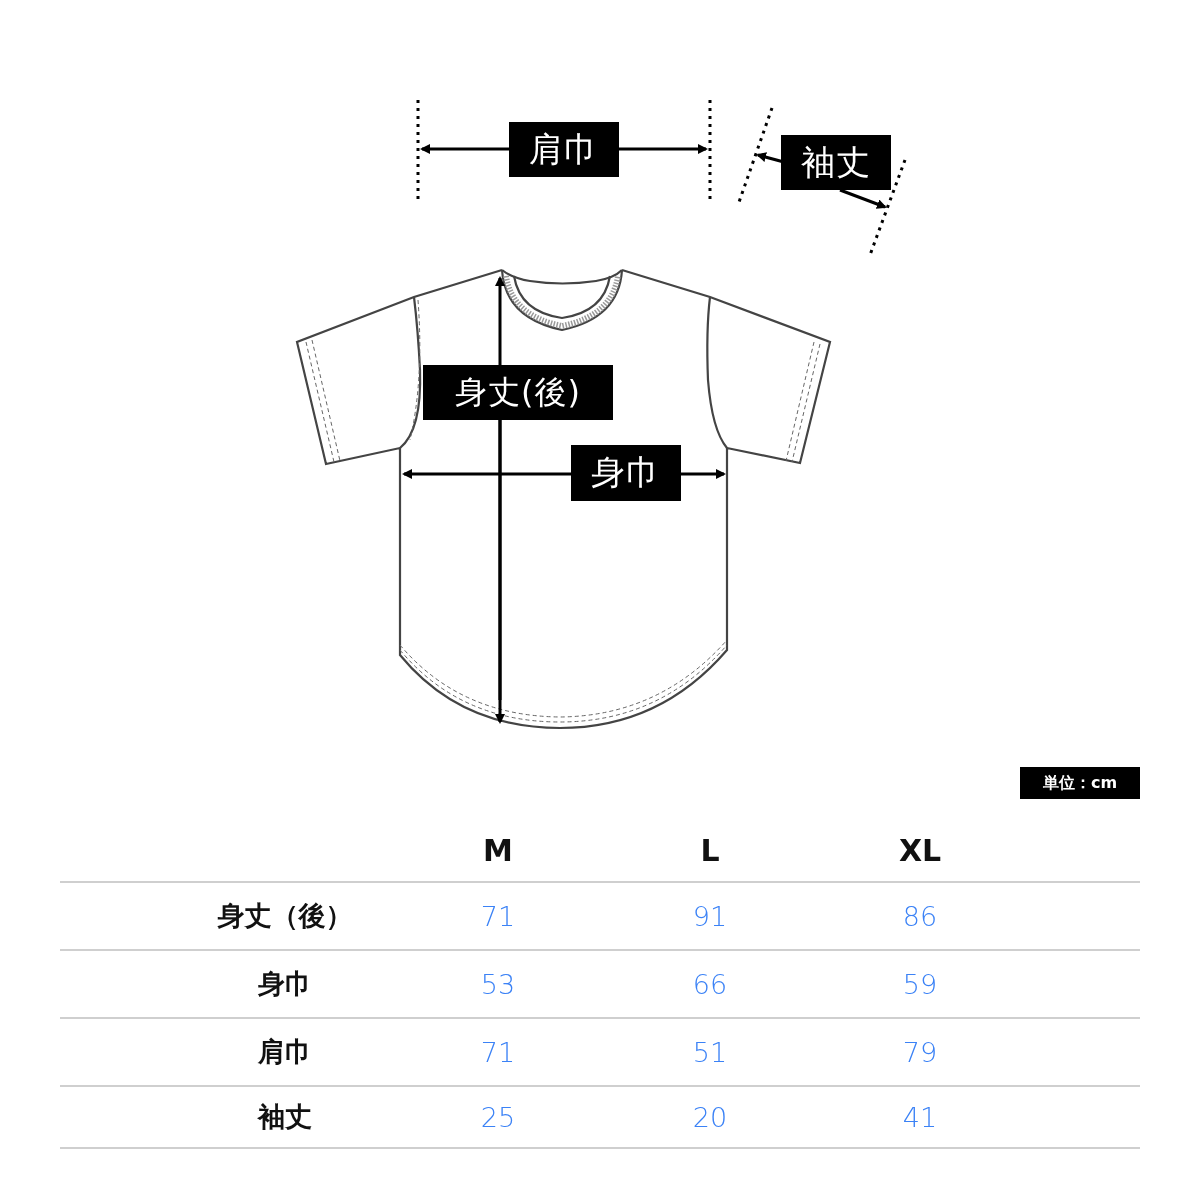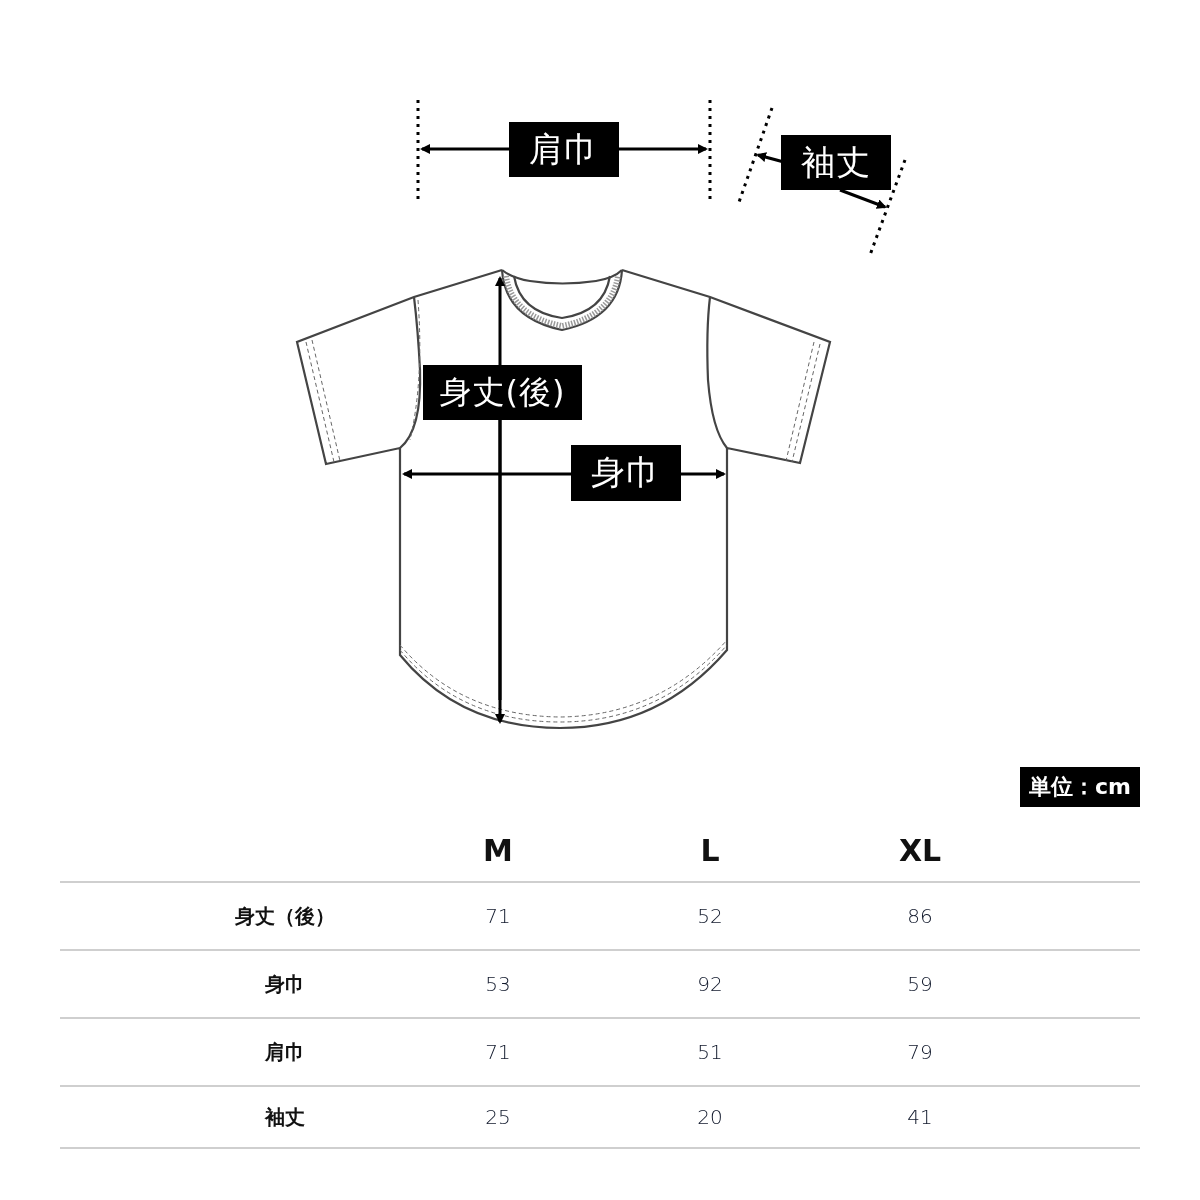"身丈(後)" div.tag { width: 159px -> 190px }
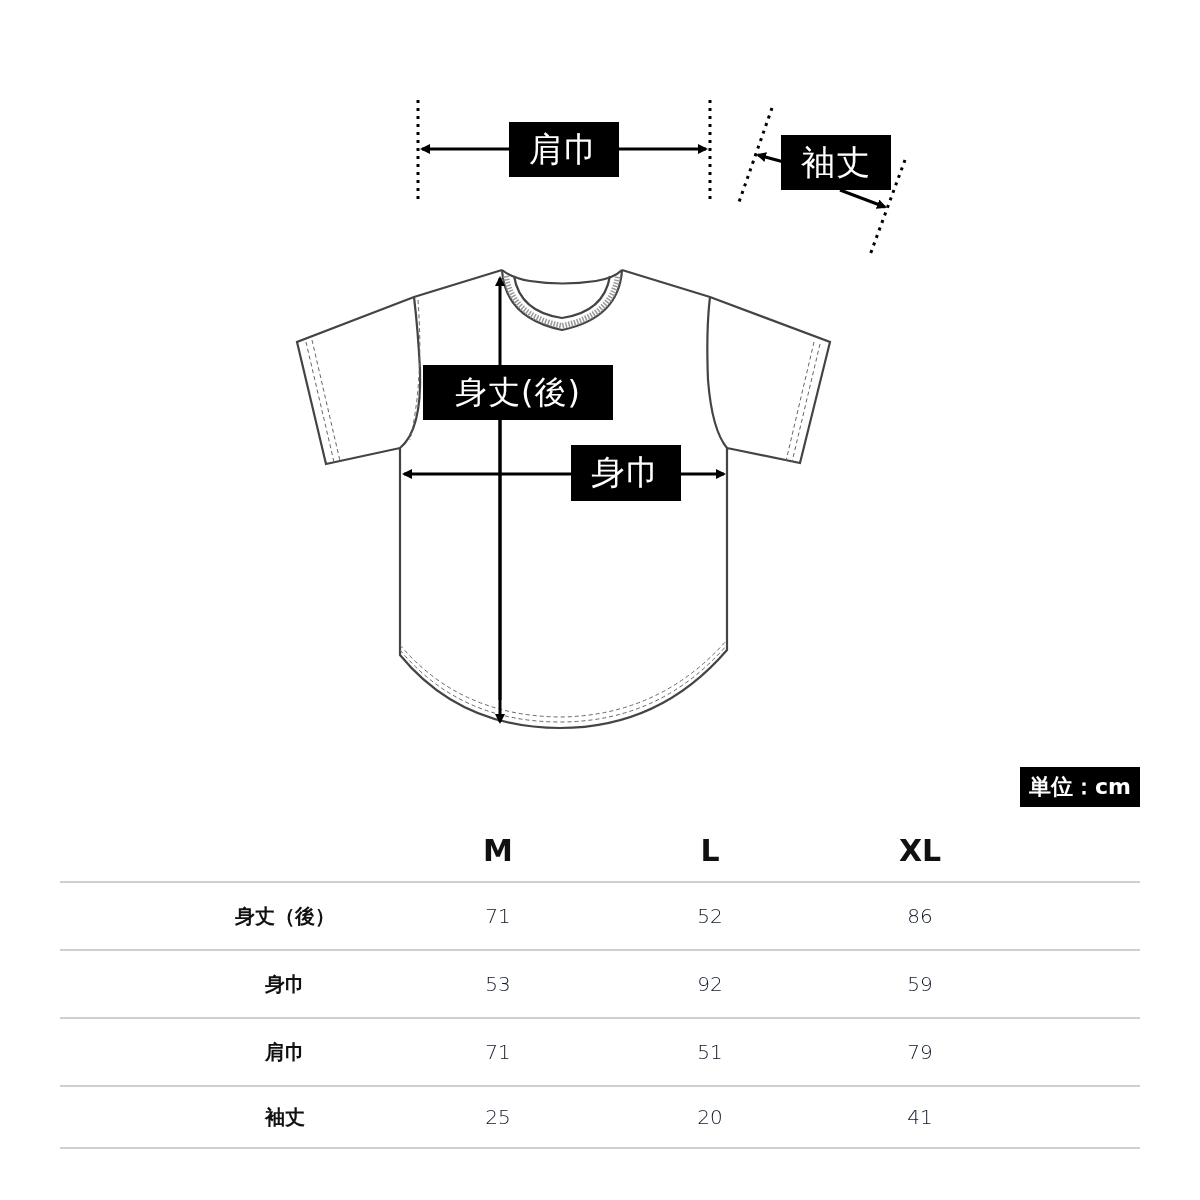"単位：cm" .unit-badge { font-size: 22px -> 16px; height: 40px -> 32px }
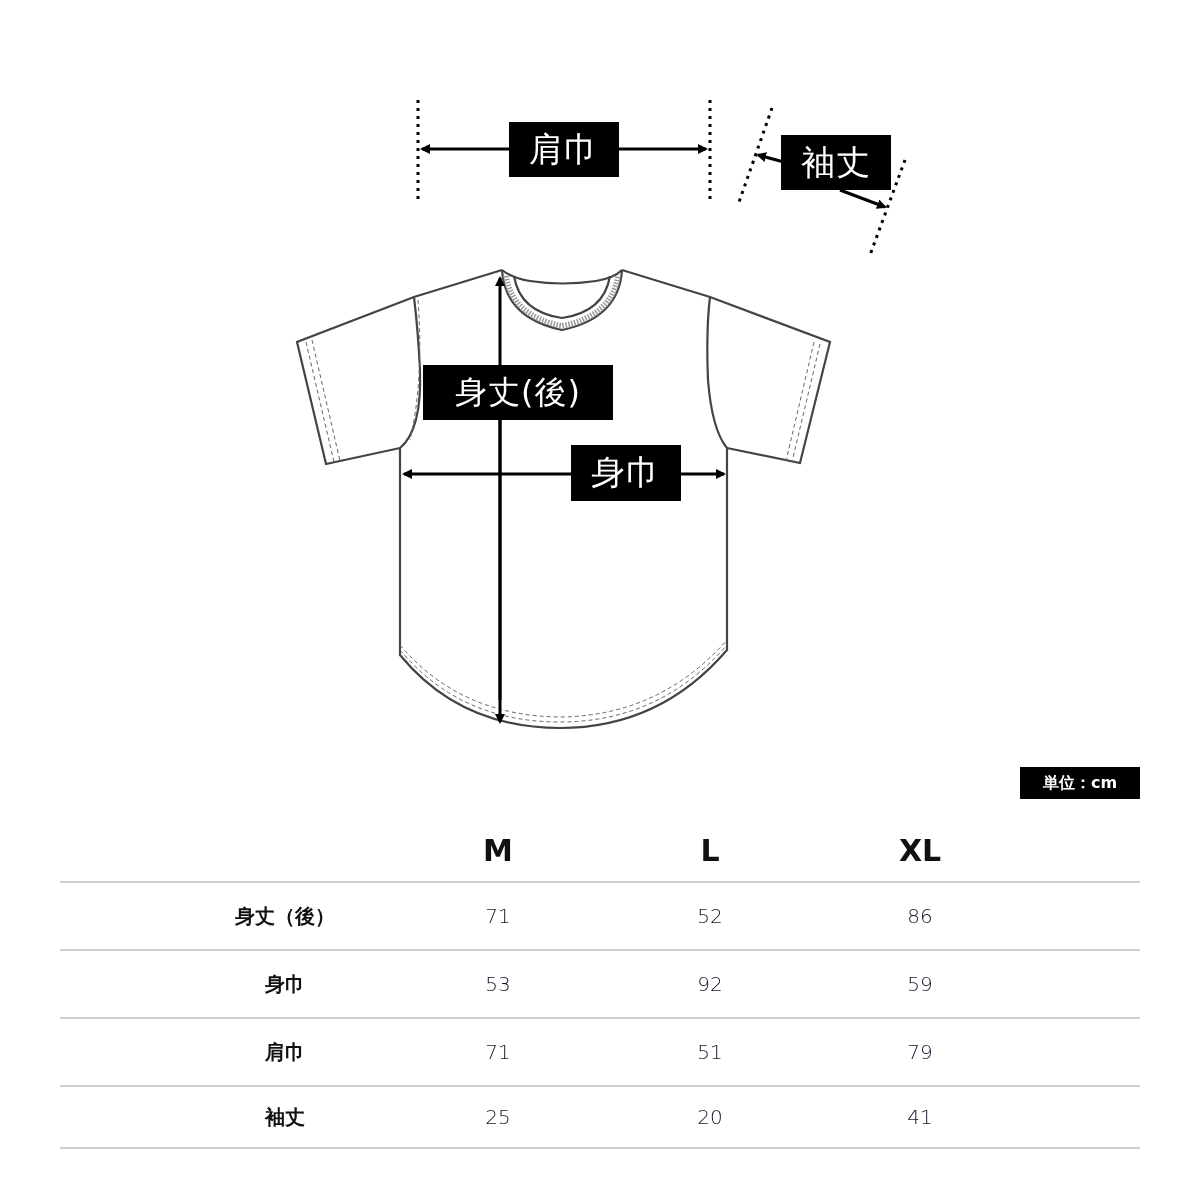"身丈（後）" .cell { font-size: 20px -> 27px }
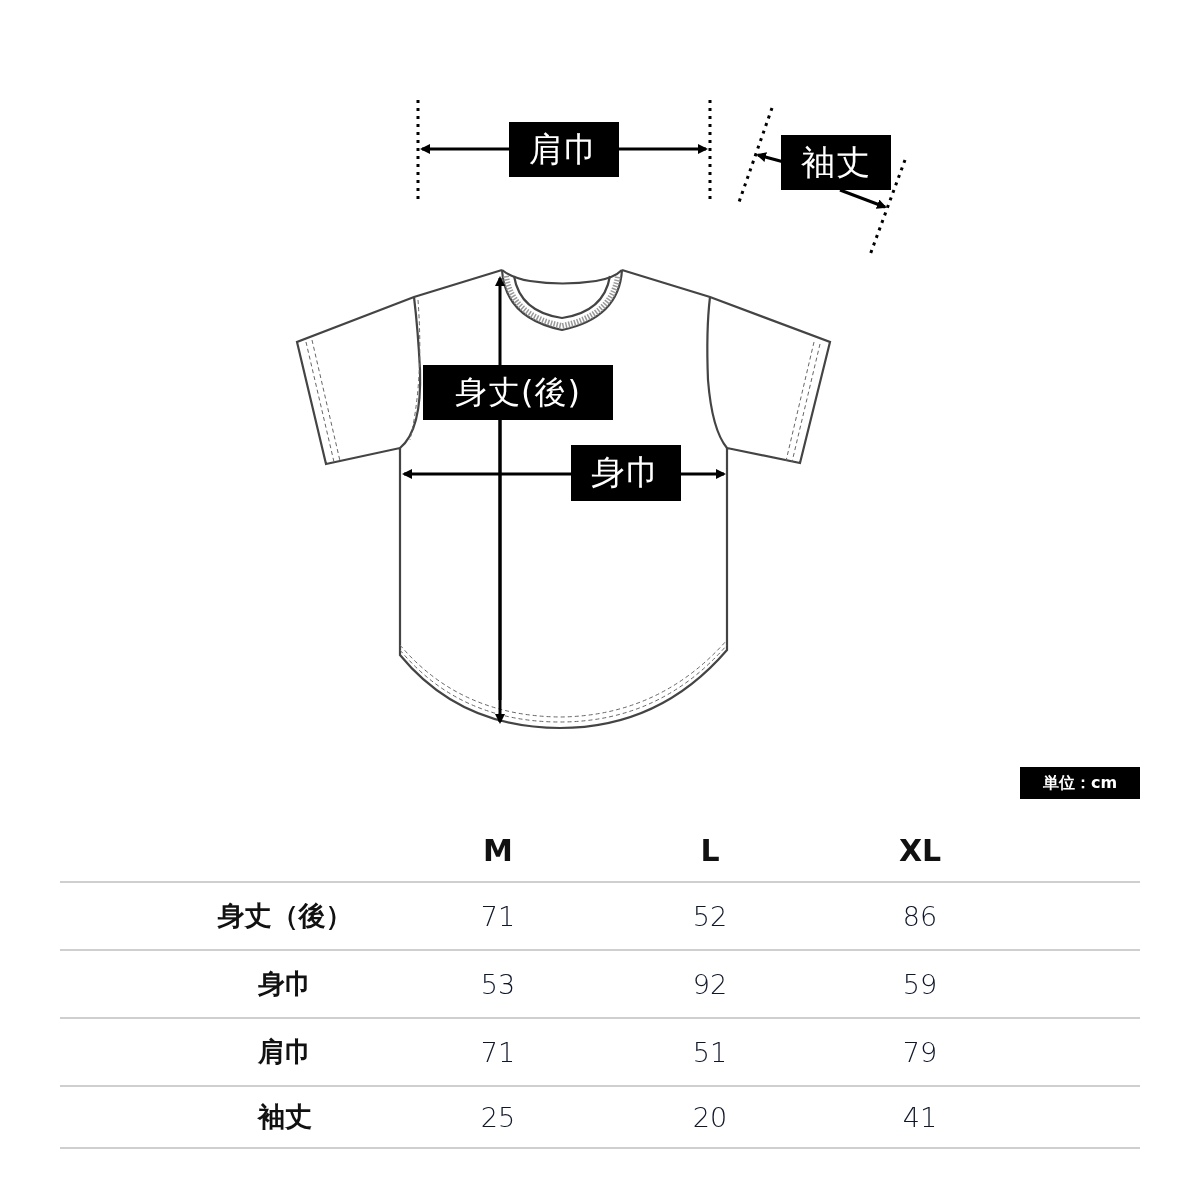"71" .val { color: #0f172a -> #3b82f6 }
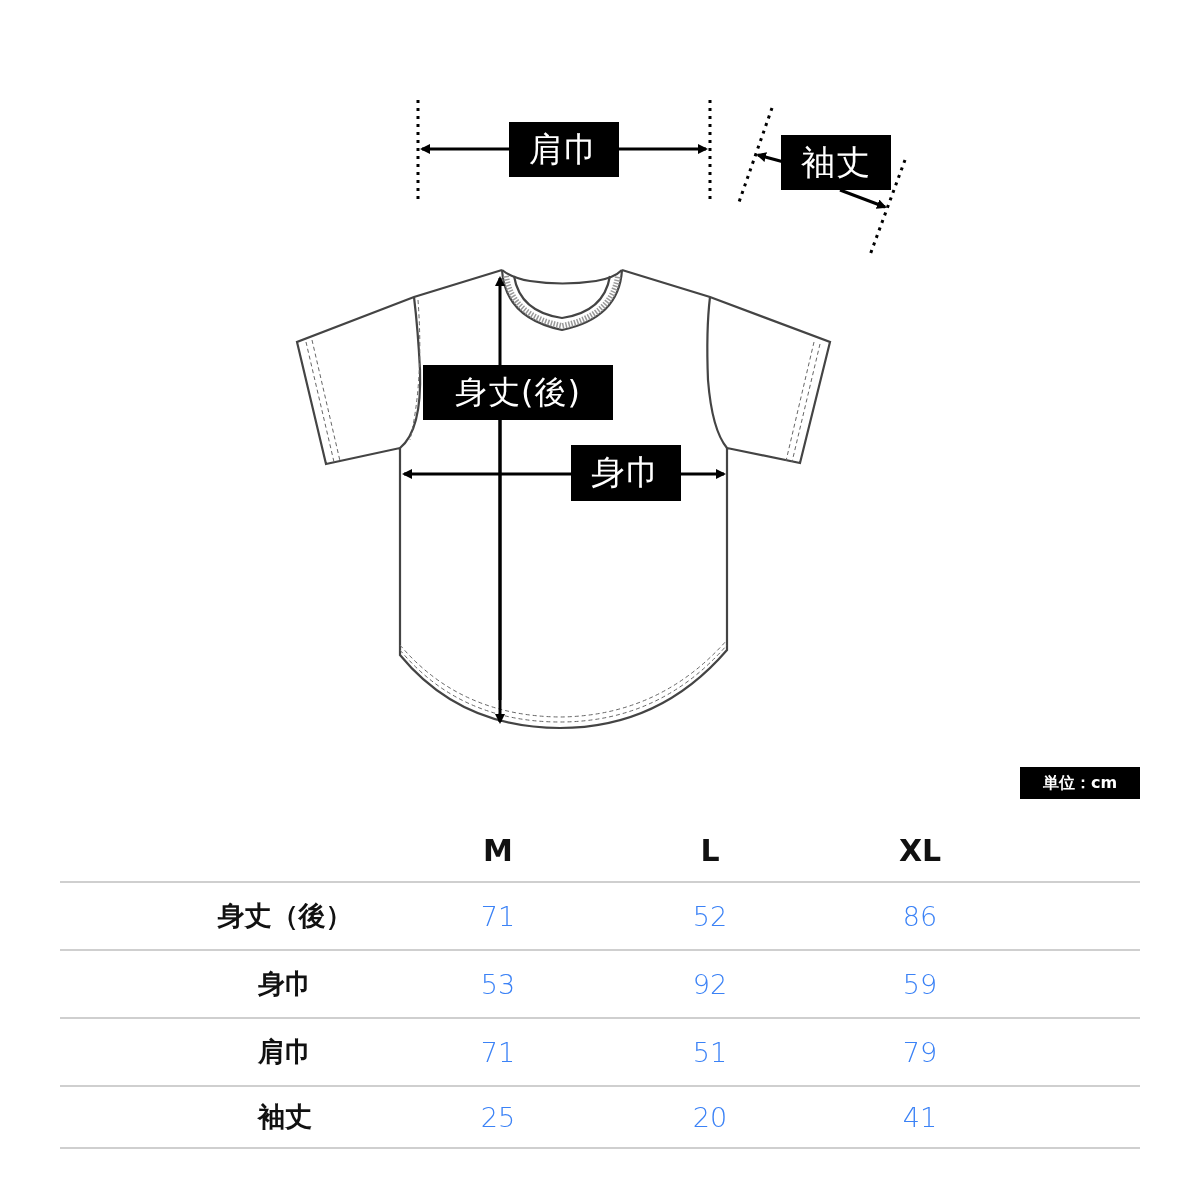"52" div.cell { text: 52 -> 91 }
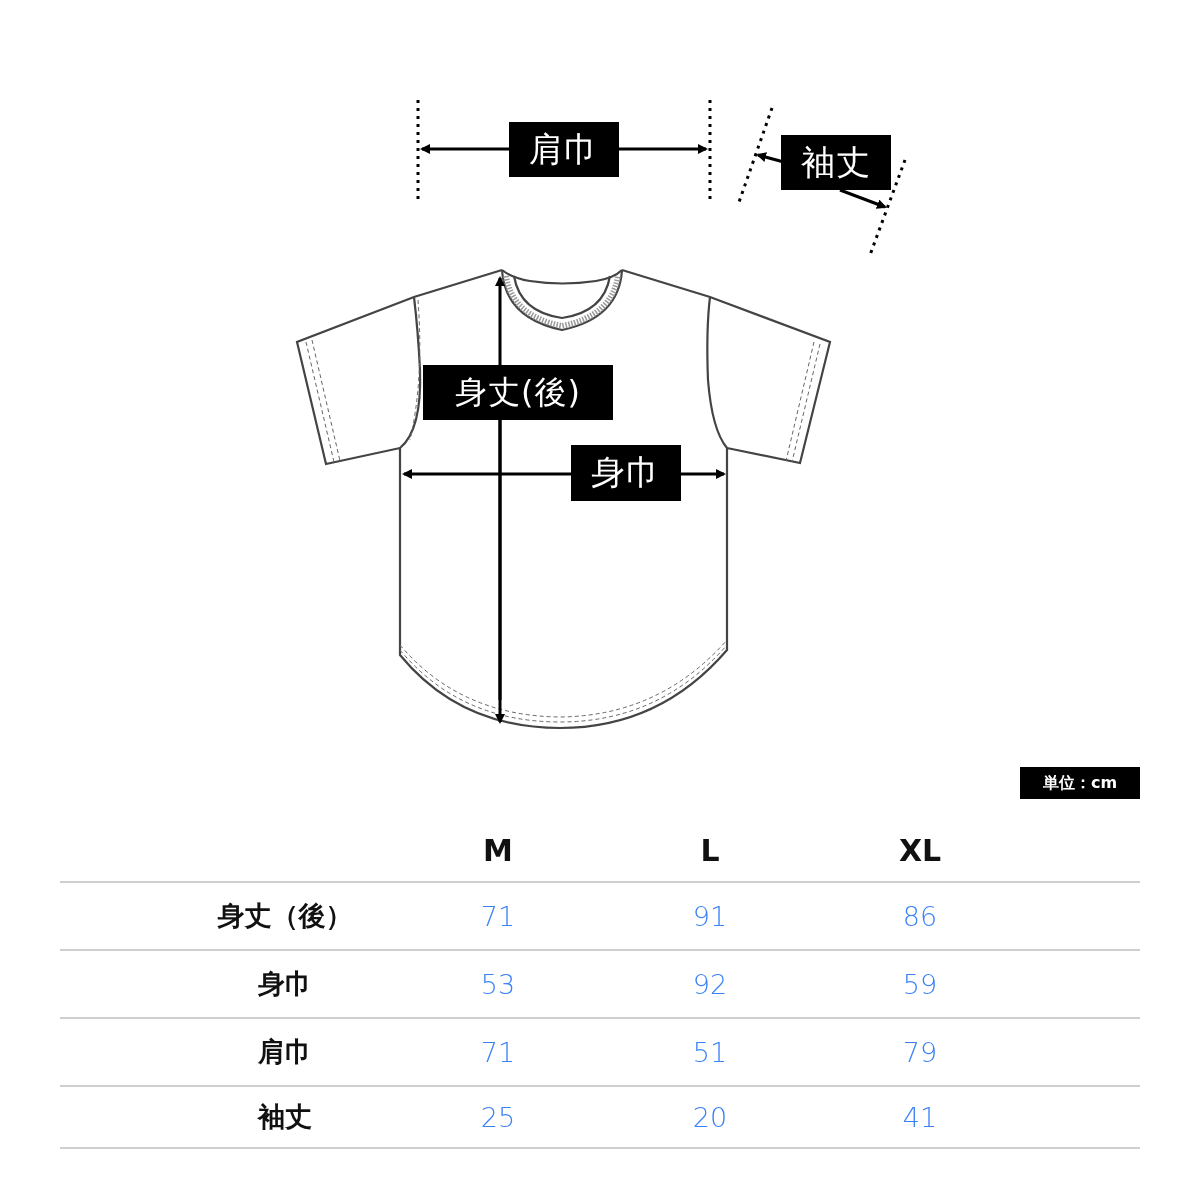"92" div.cell { text: 92 -> 66 }
